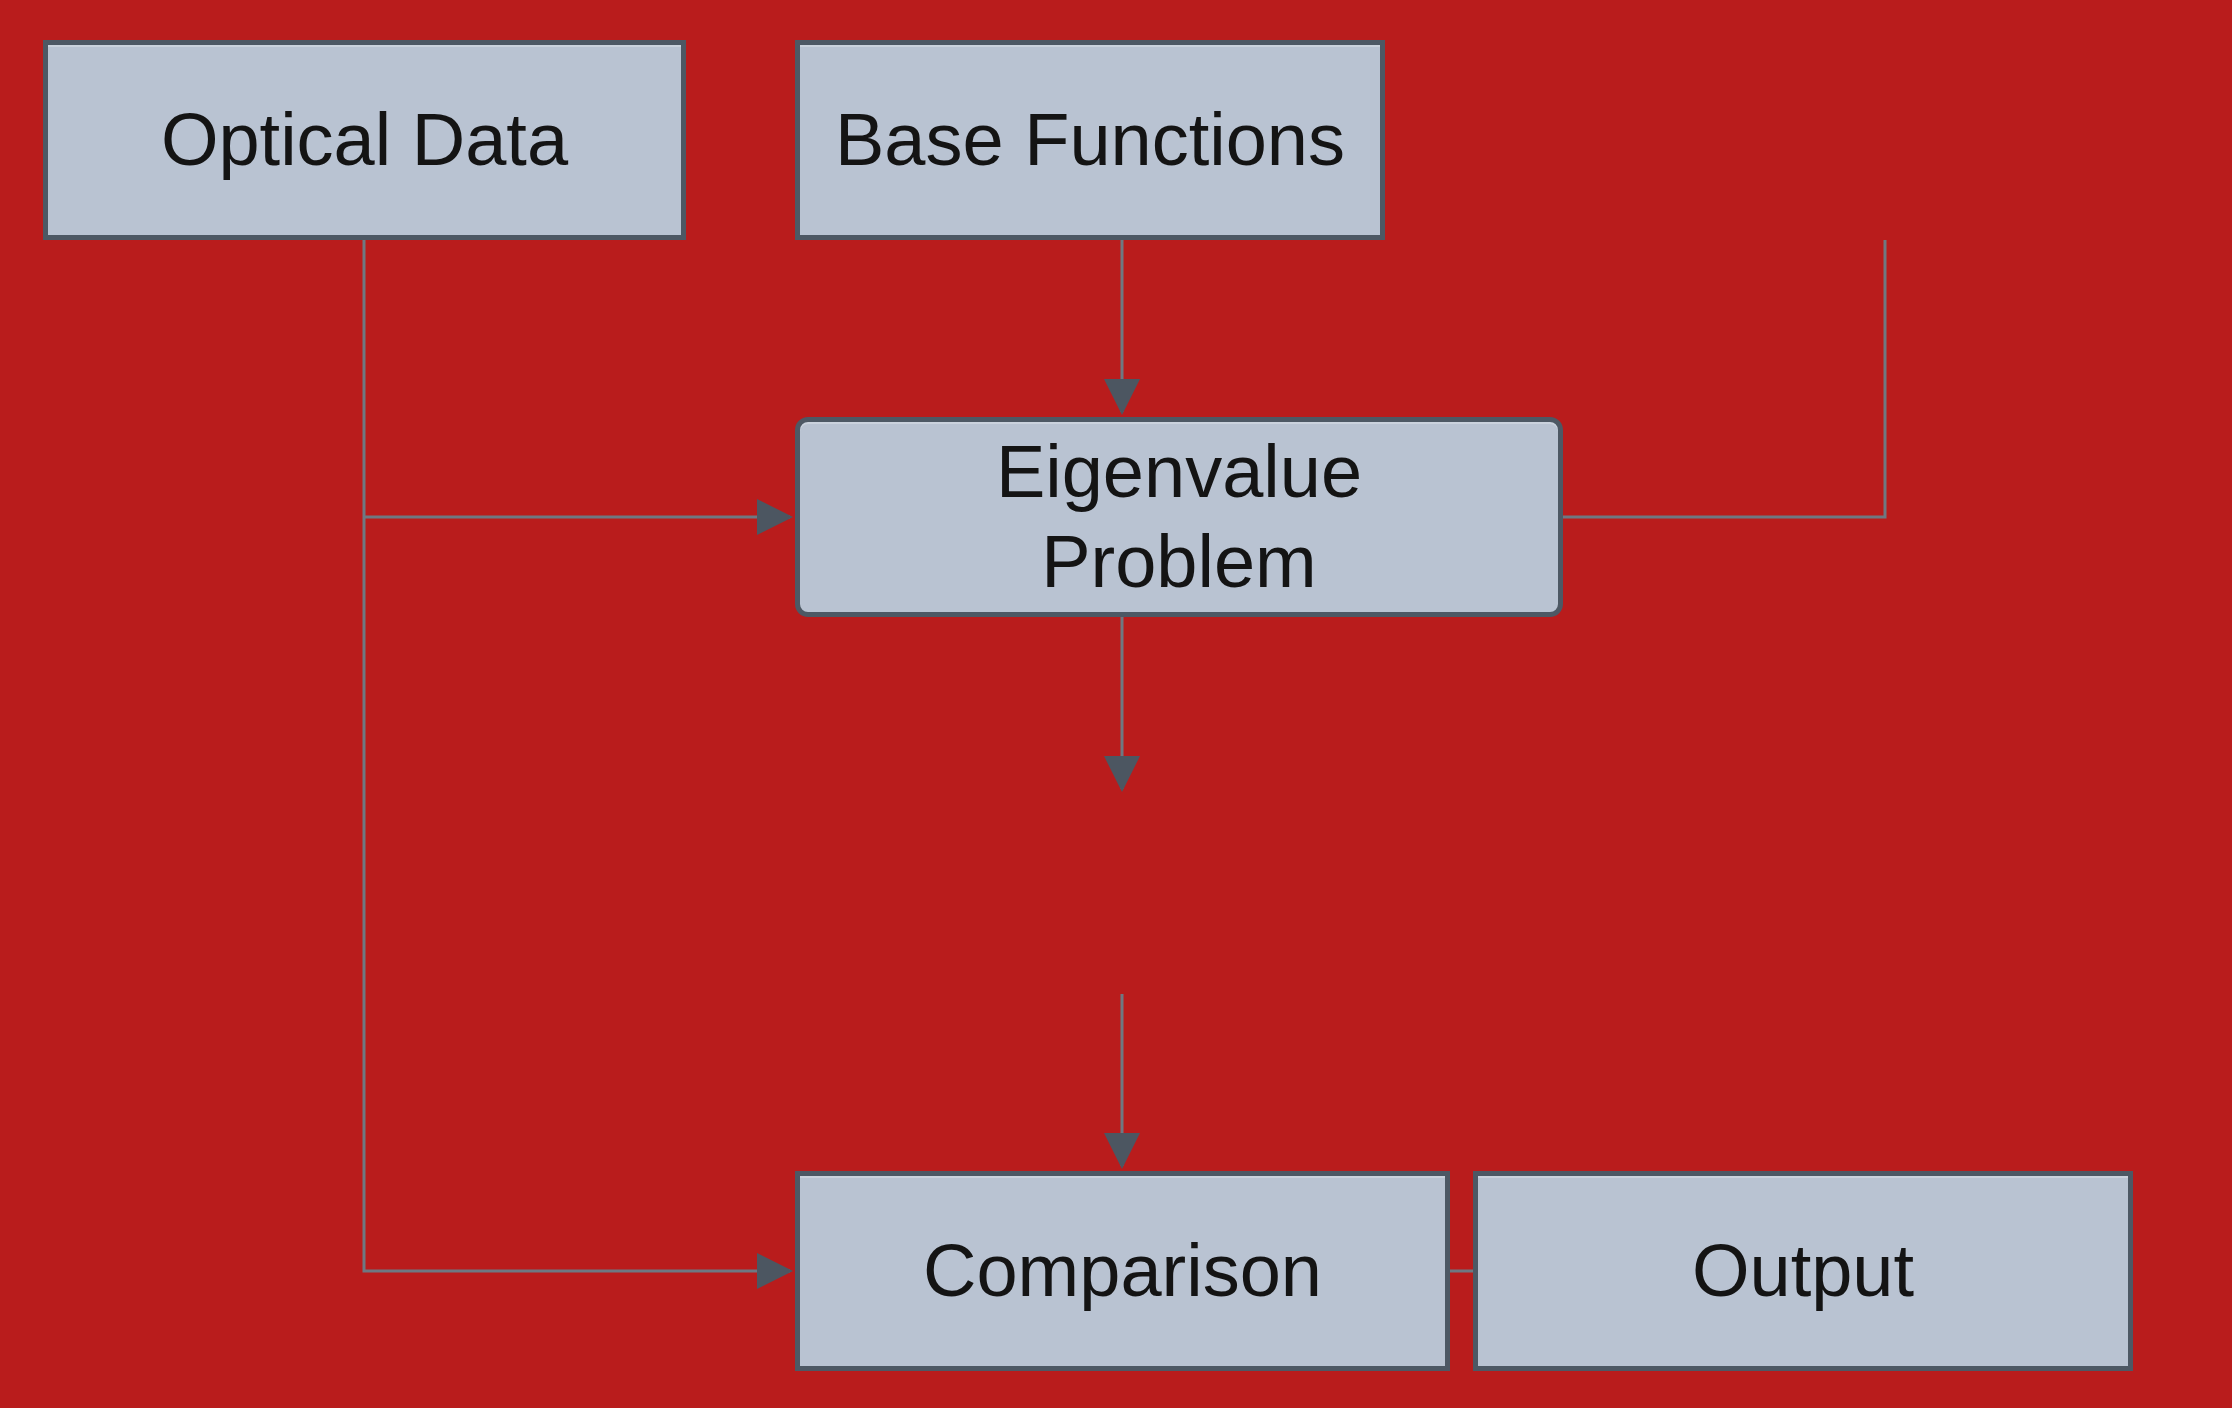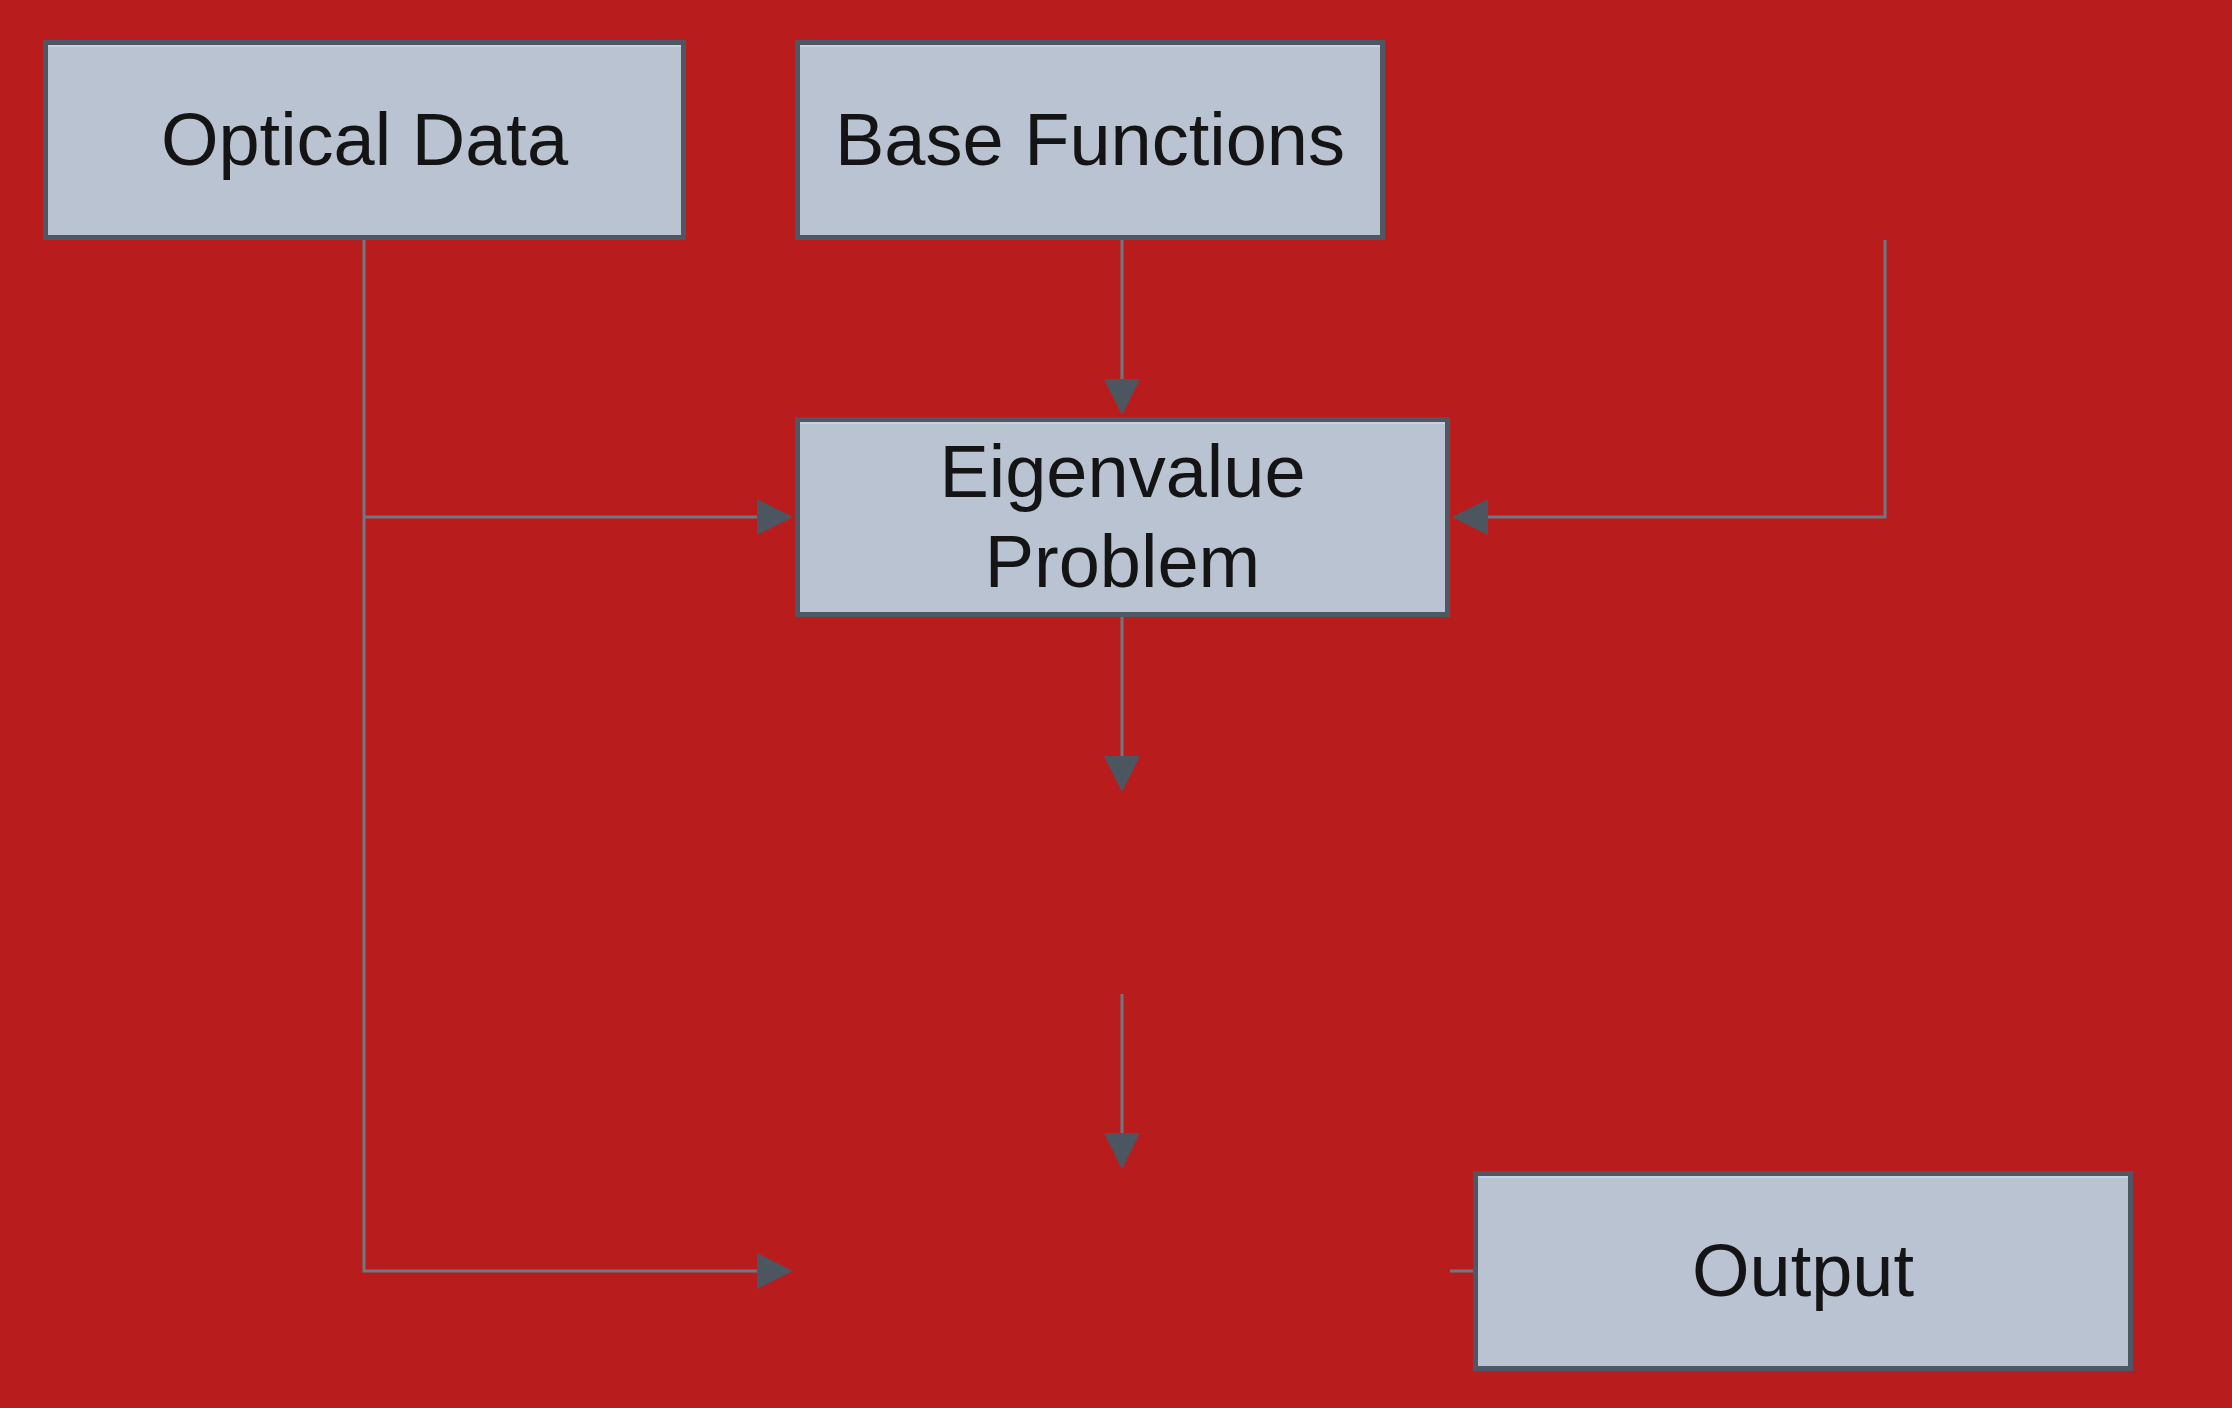"Eigenvalue" .n-eigen { border-radius: none -> 13px; width: 655px -> 768px }
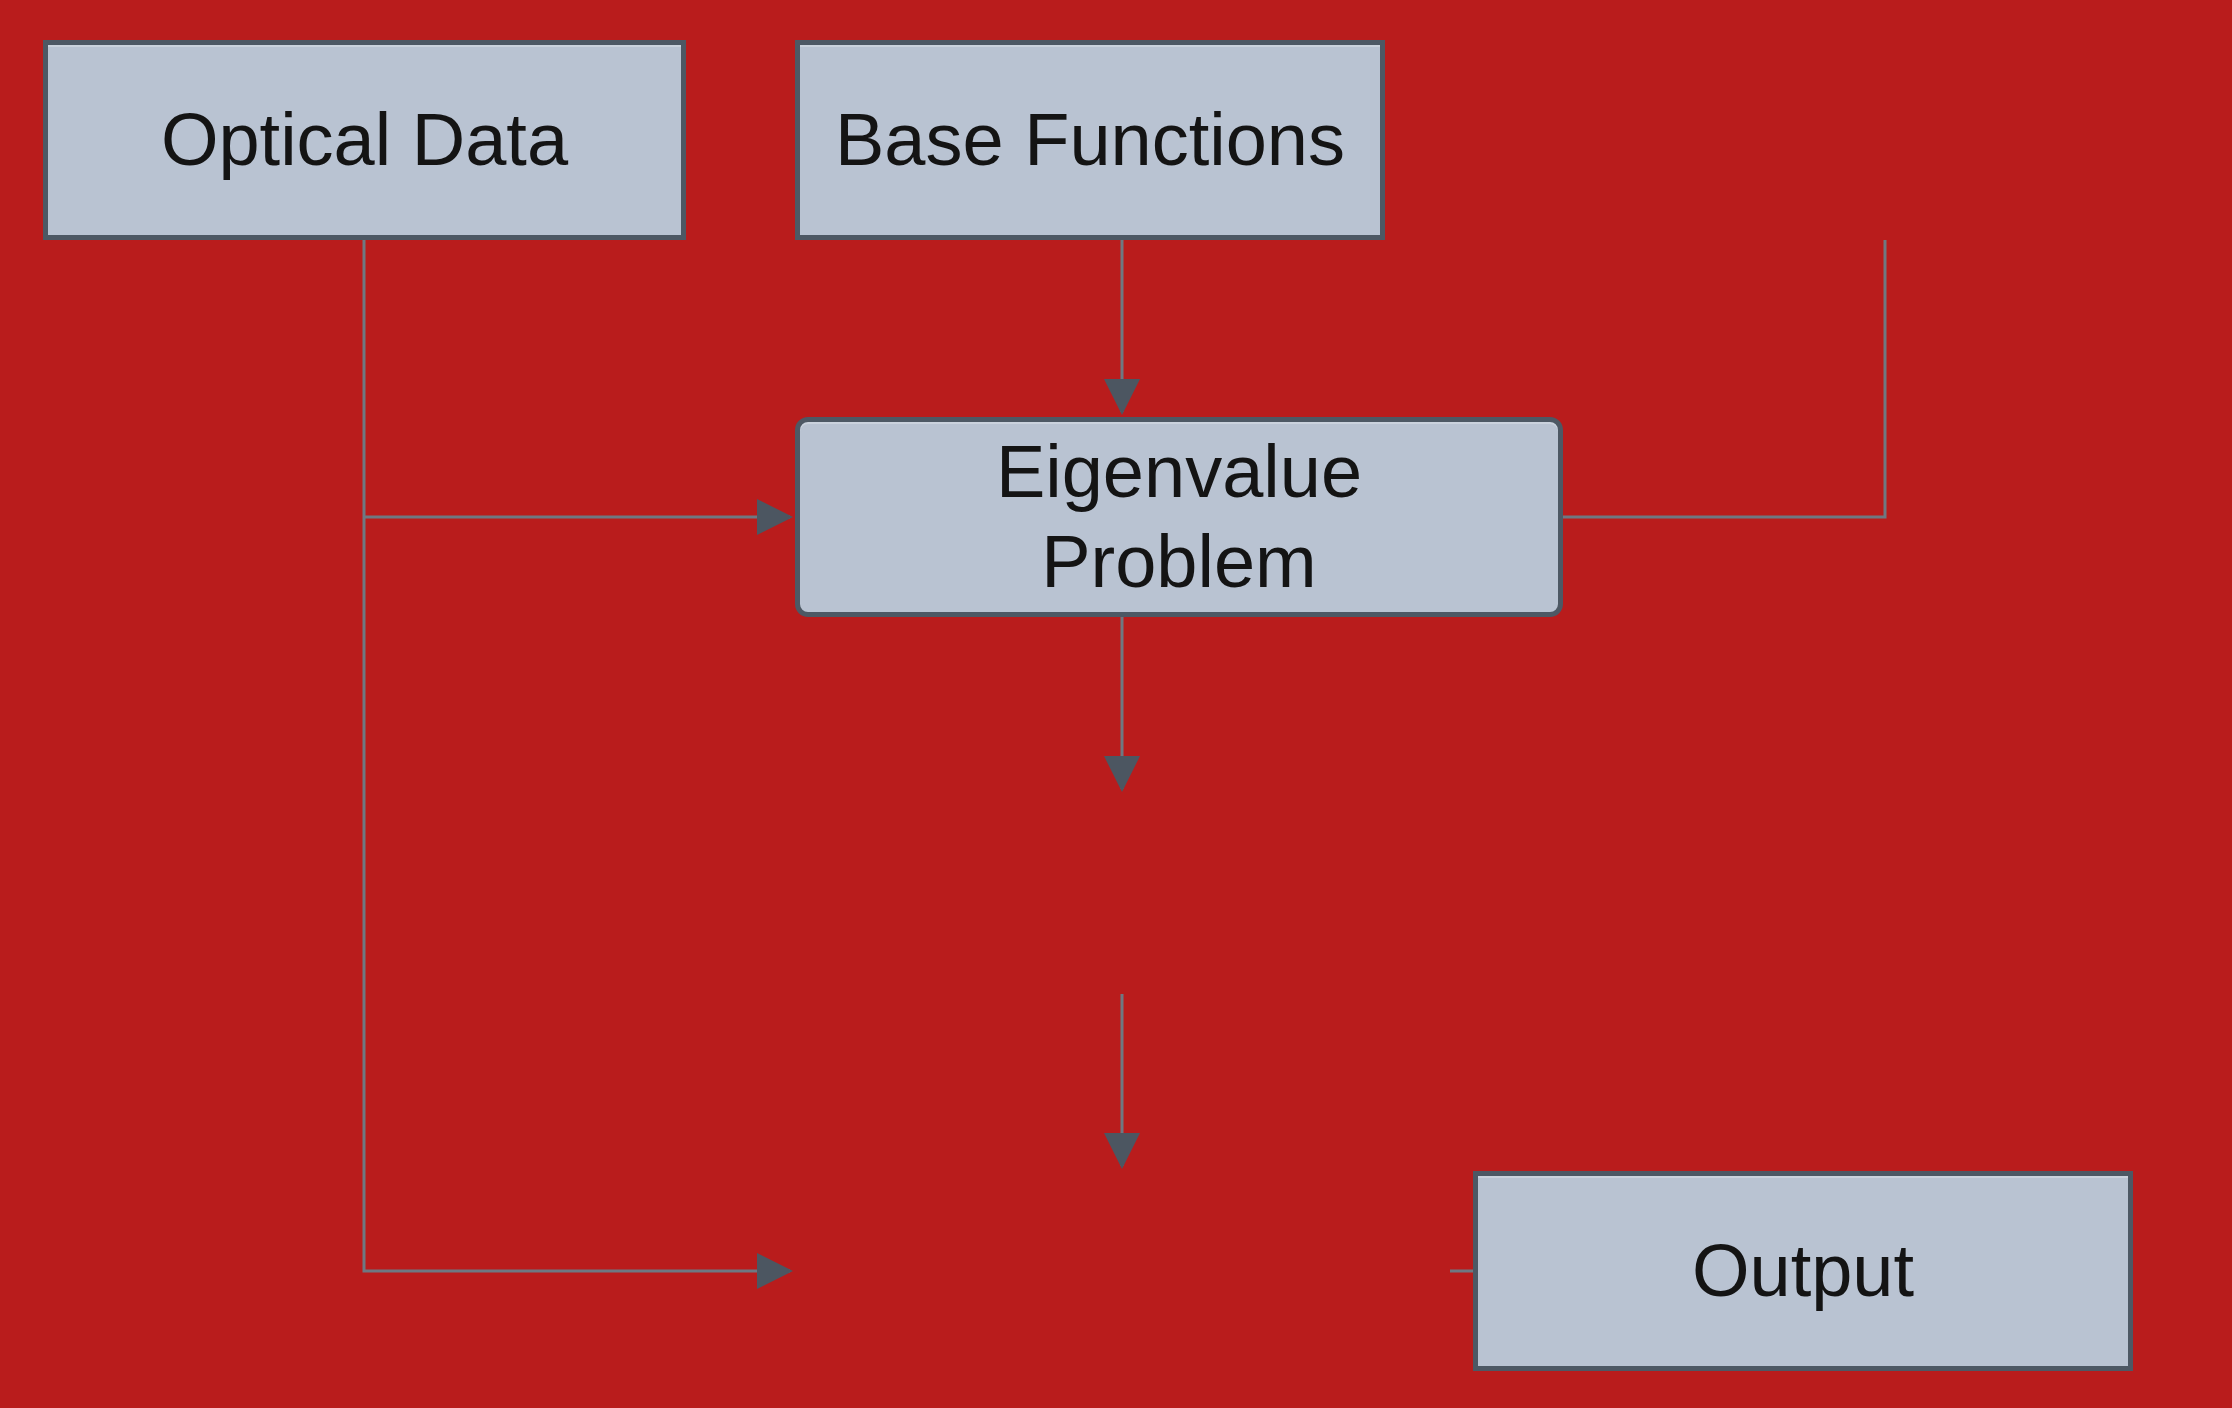"Comparison" div.node { html: none -> <div> <span>Comparison</span> </div> }
